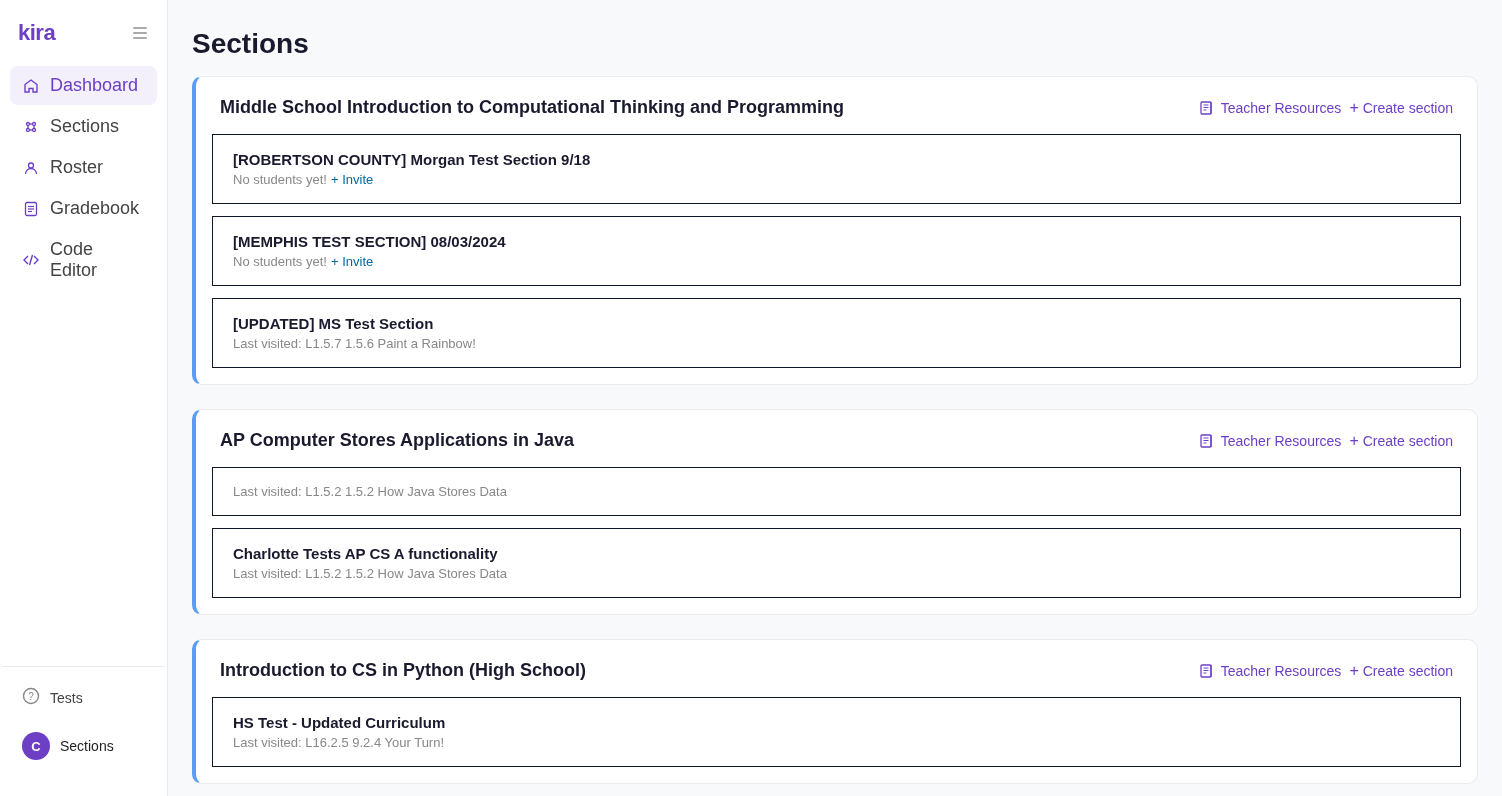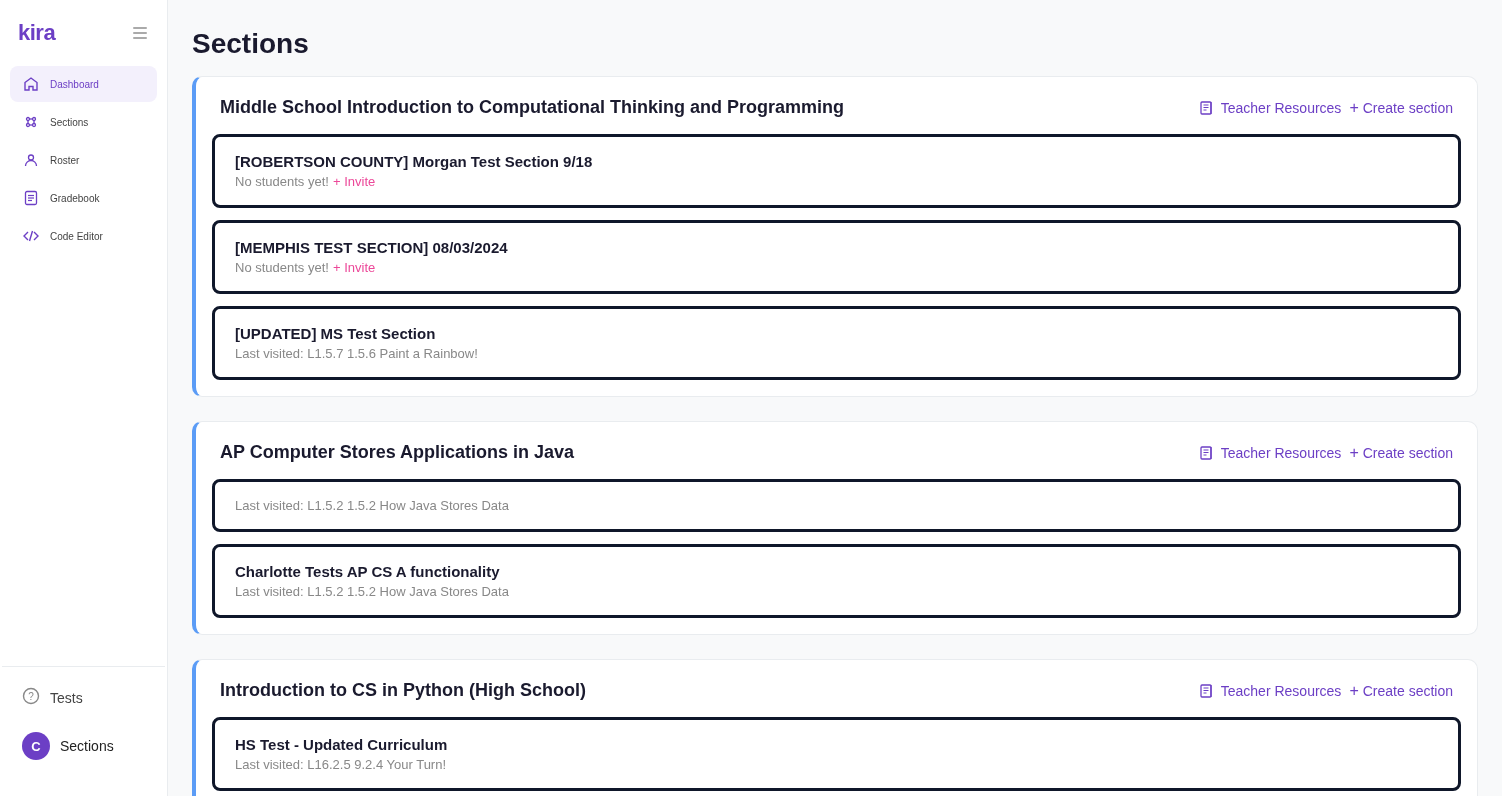"Dashboard" .sidebar-item { font-size: 10px -> 18px }
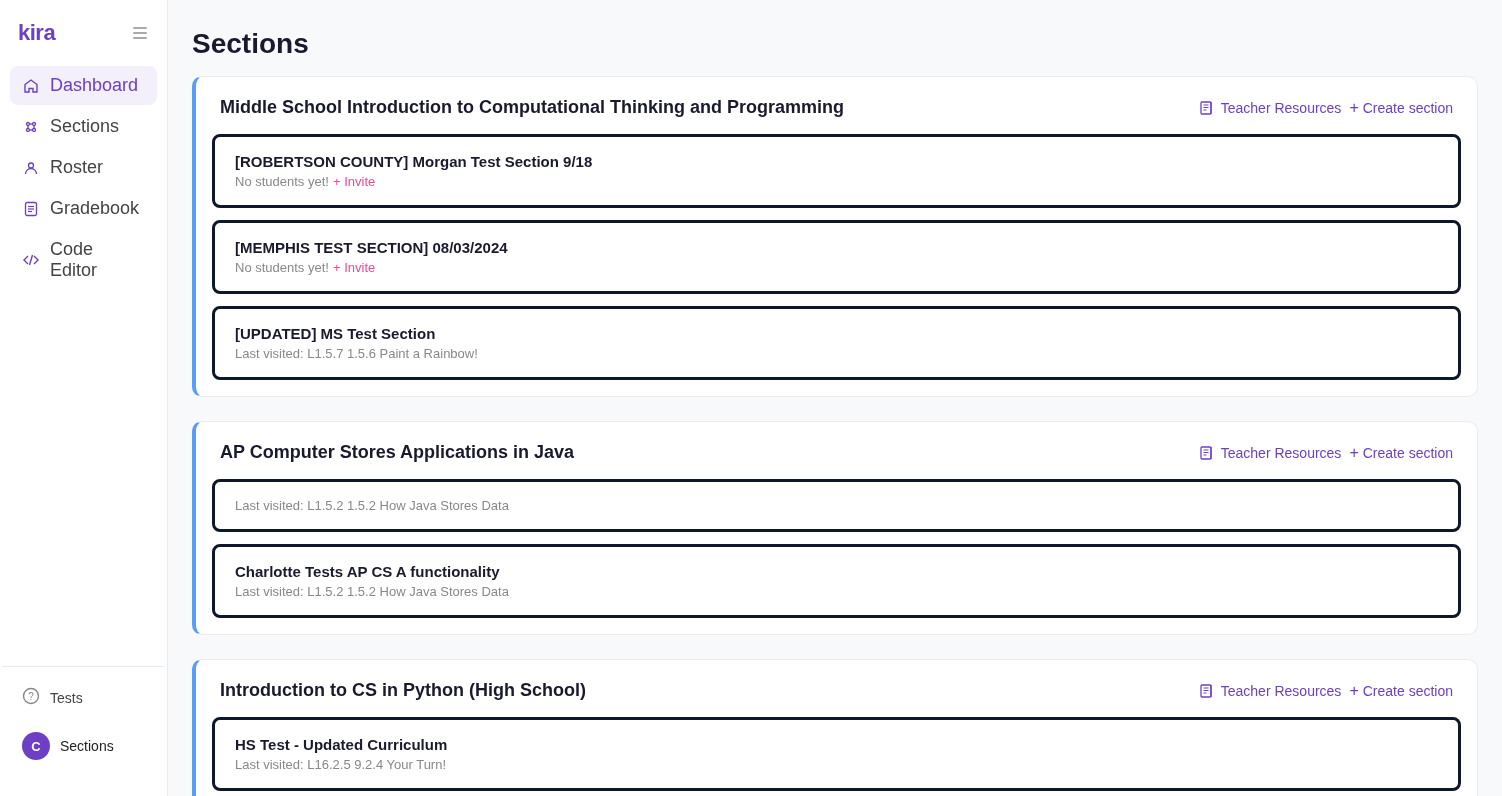"[ROBERTSON COUNTY] Morgan Test Section" .section-item { border: 3px solid #0f172a -> 1px solid #0f172a; border-radius: 8px -> 0 }
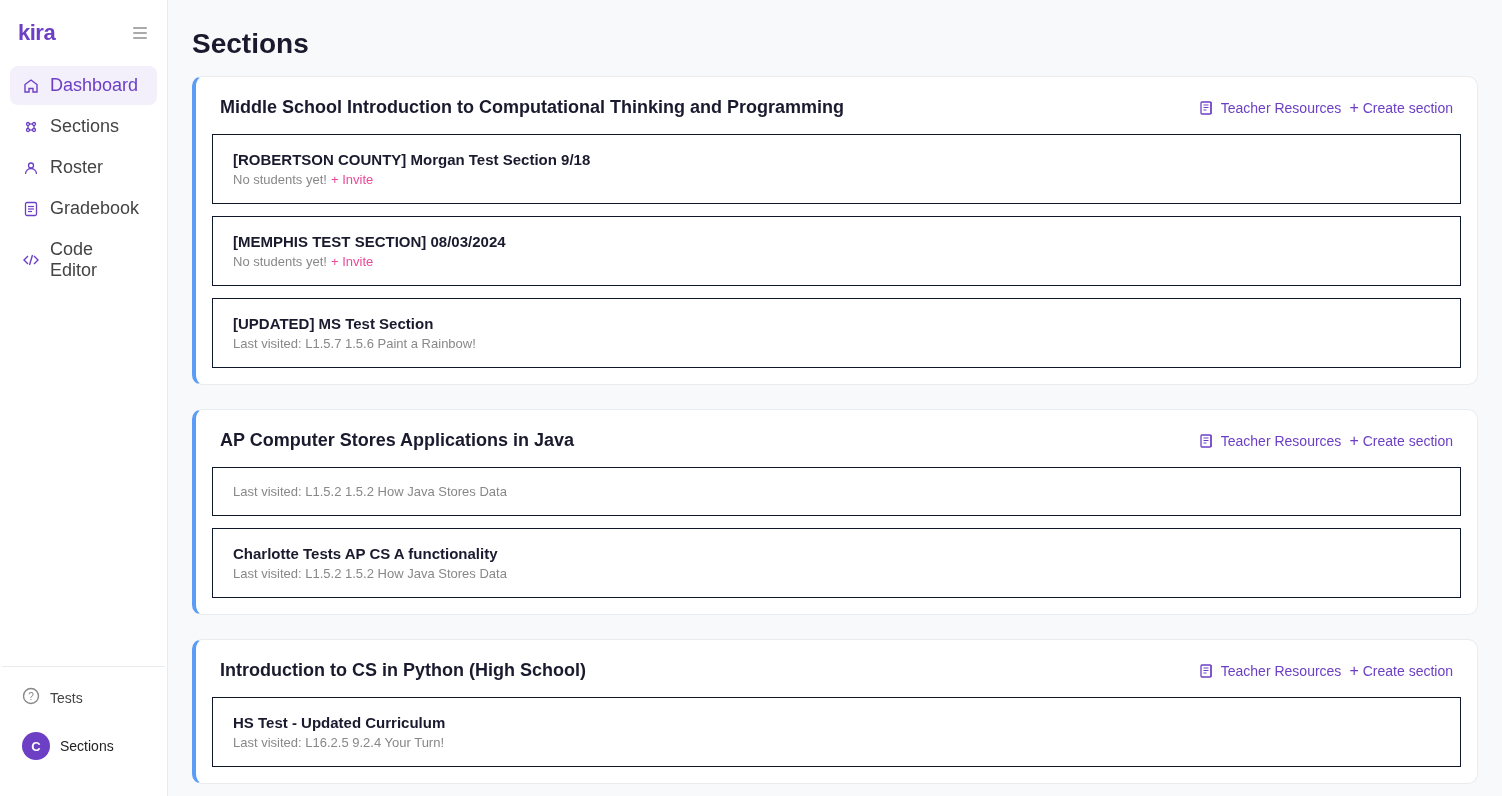"+ Invite" .invite-link { color: #ec4899 -> #0369a1 }
